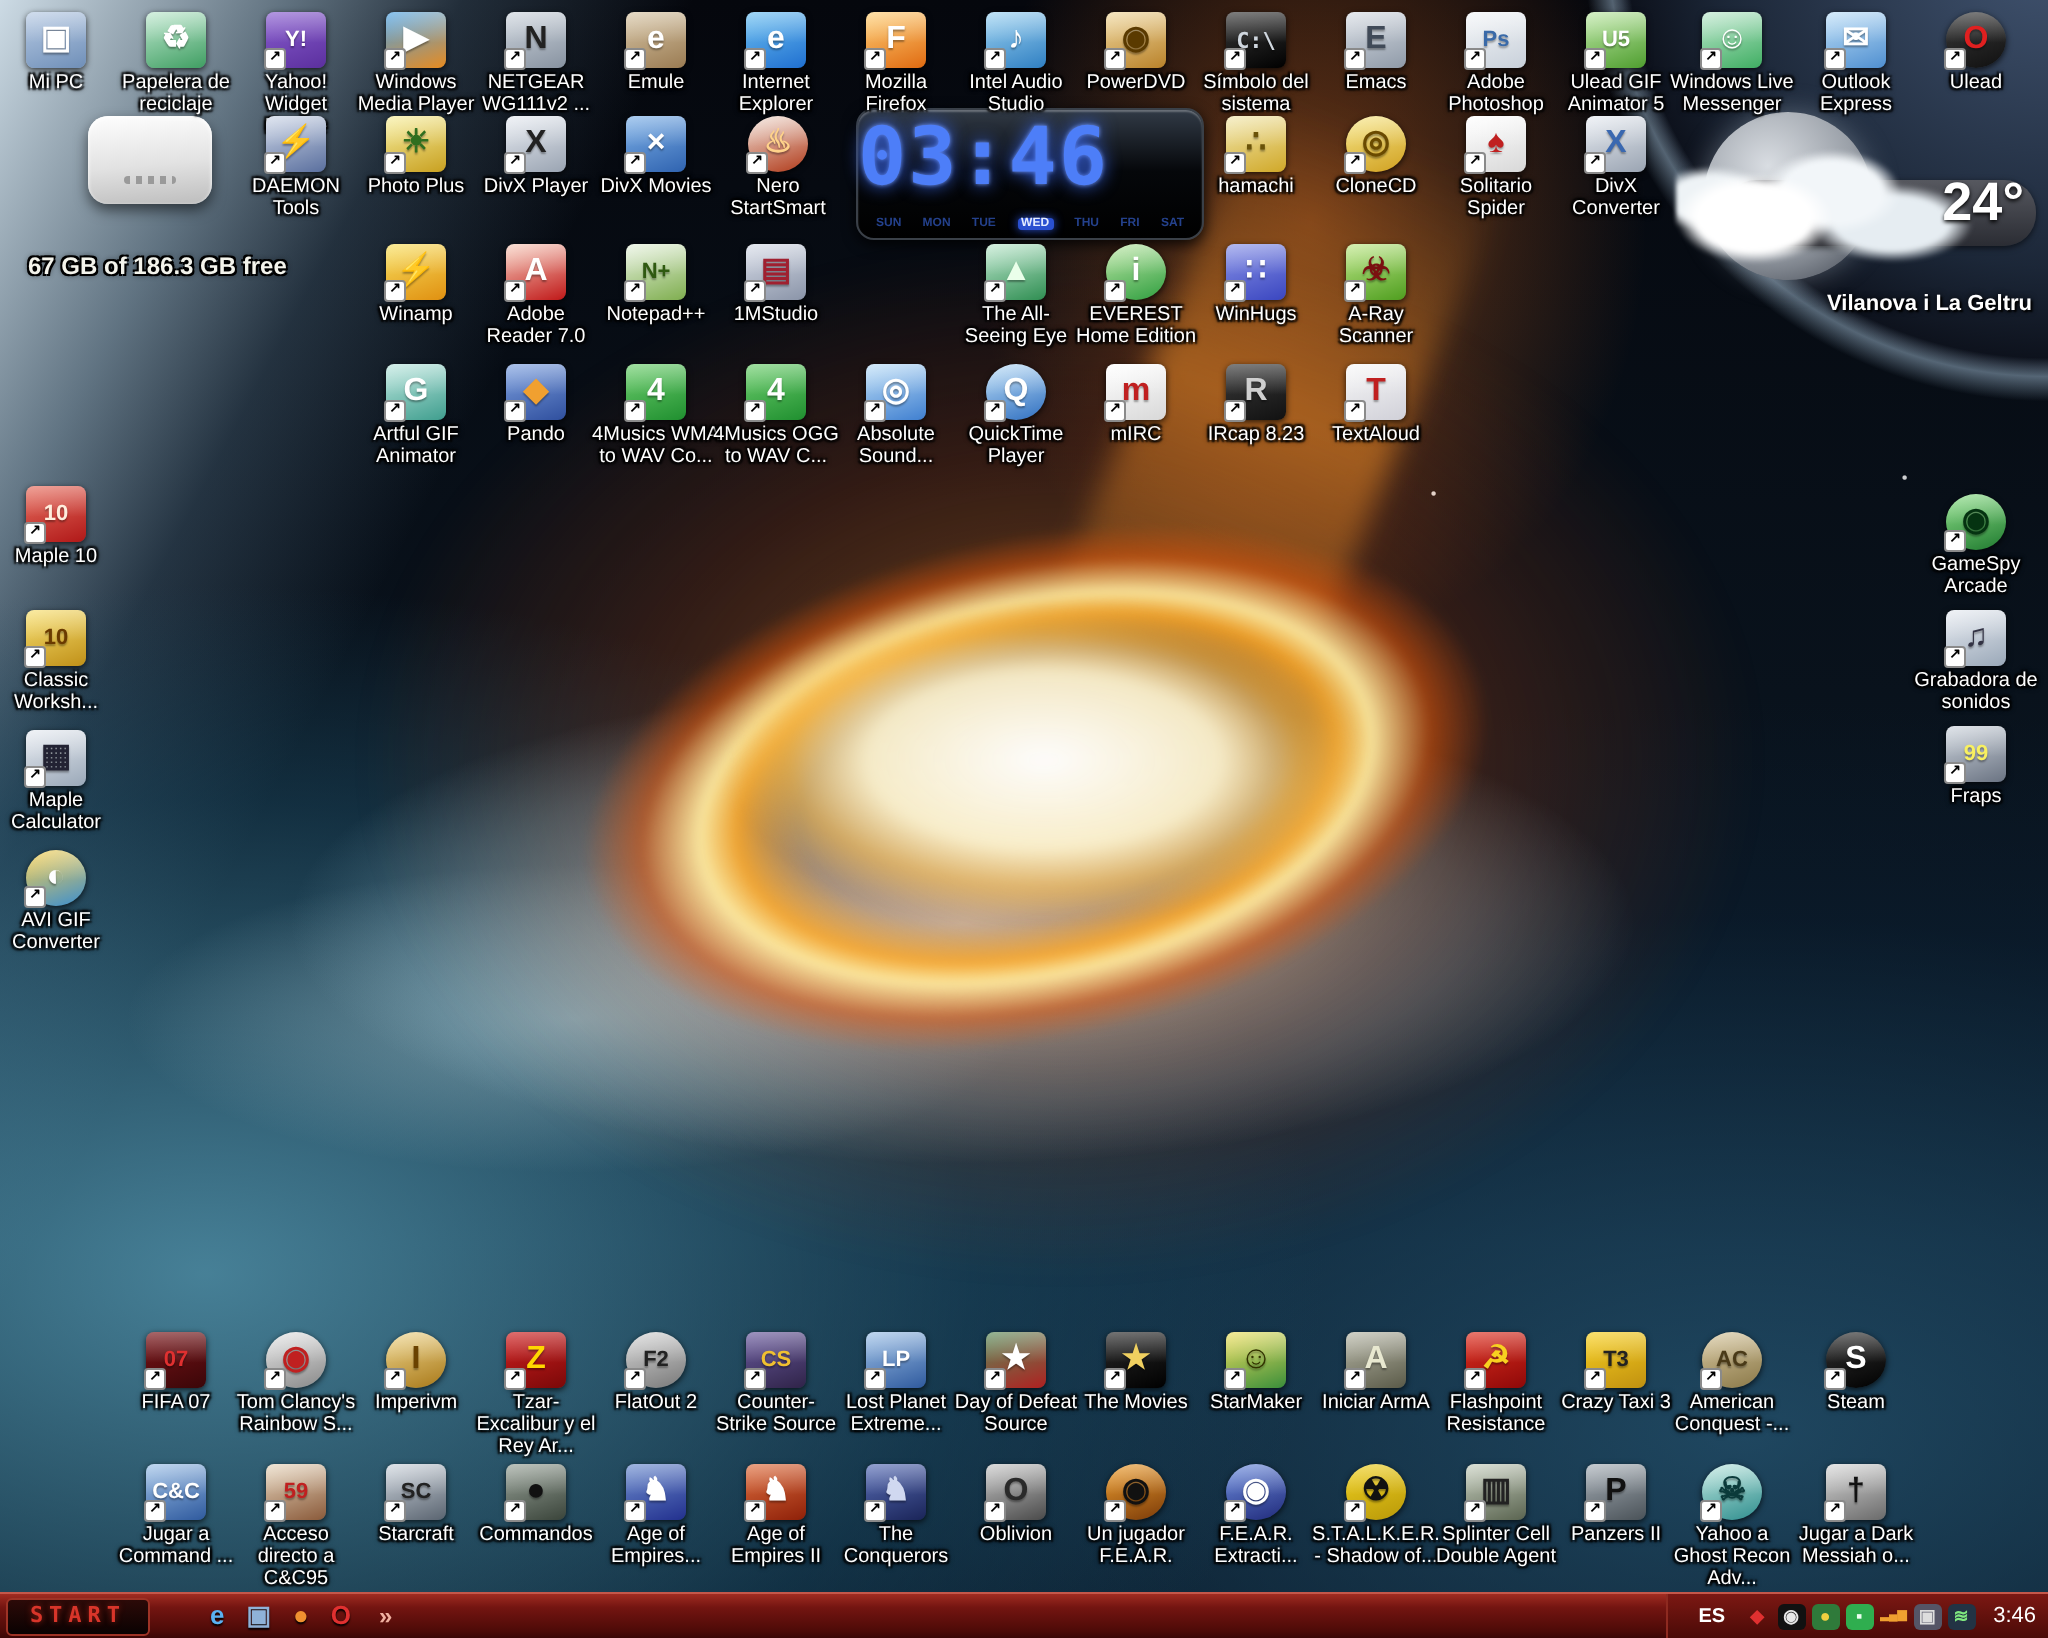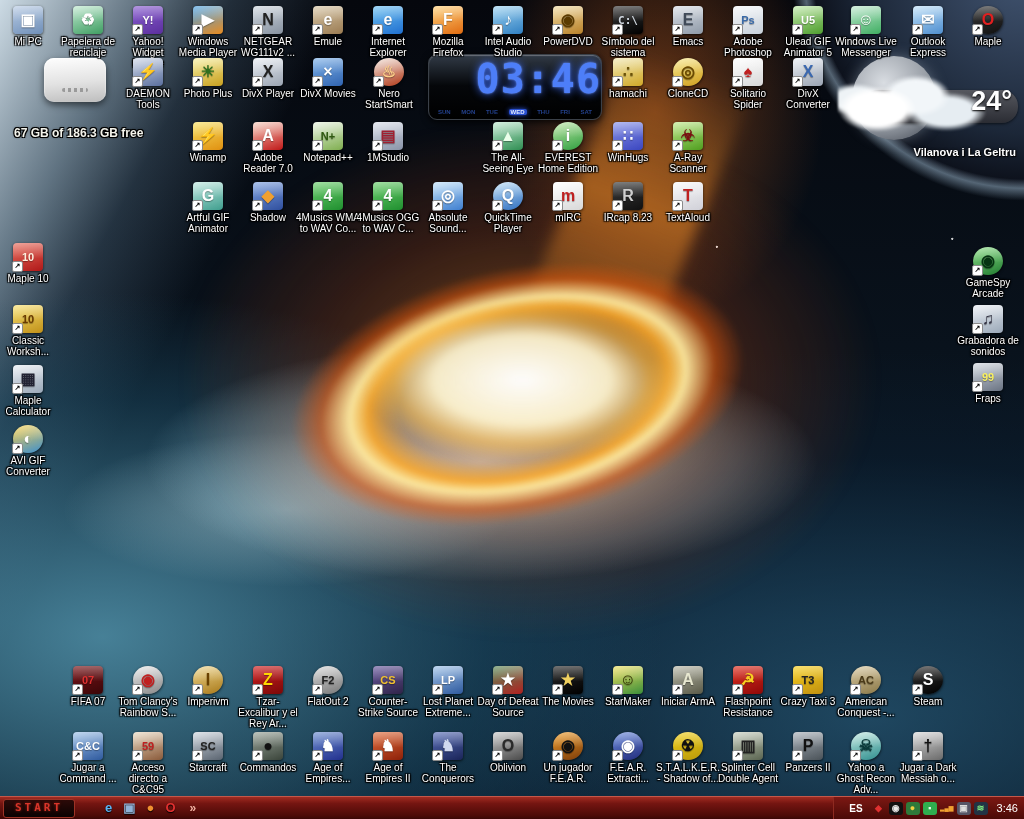"Maple" div.lbl { text: Maple -> Ulead }
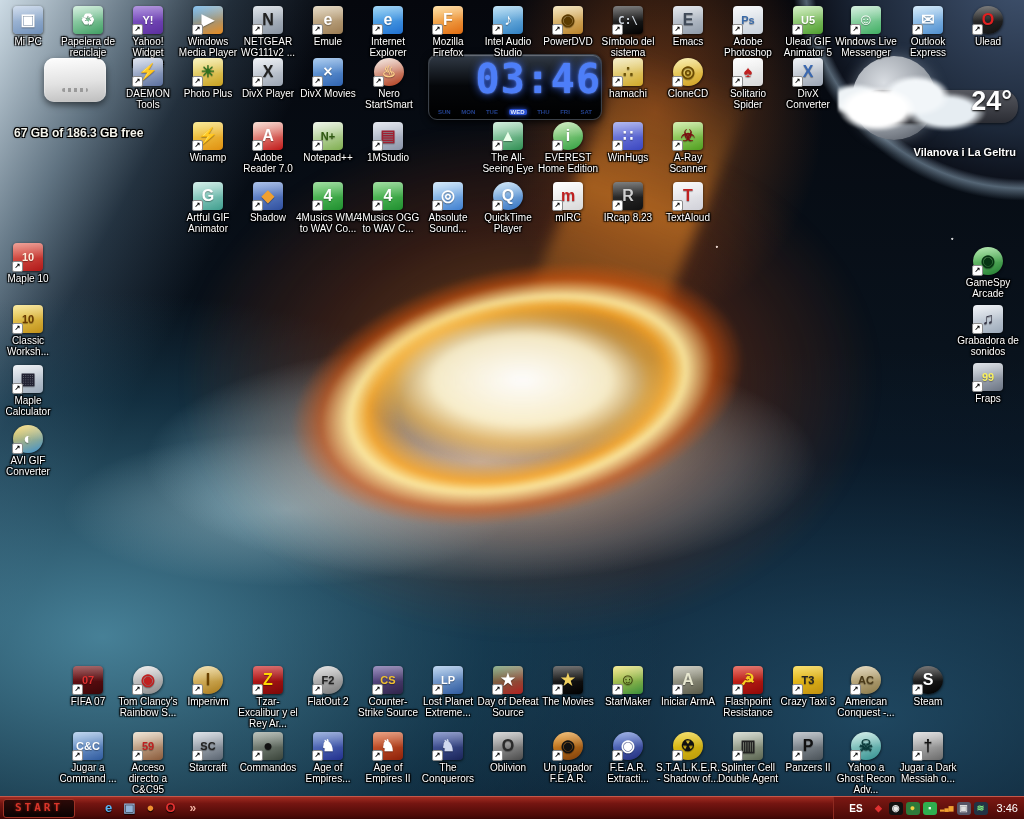"03:46" .clock-time { text-align: right -> left }
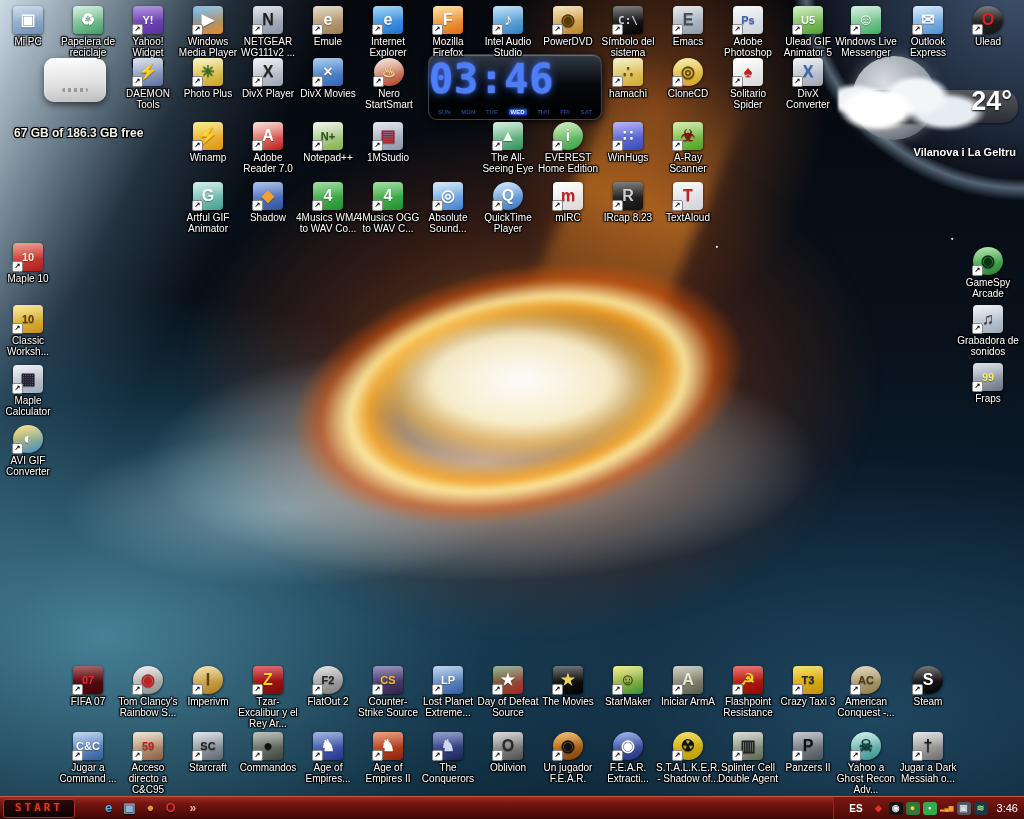"Shadow" div.lbl { text: Shadow -> Pando }
